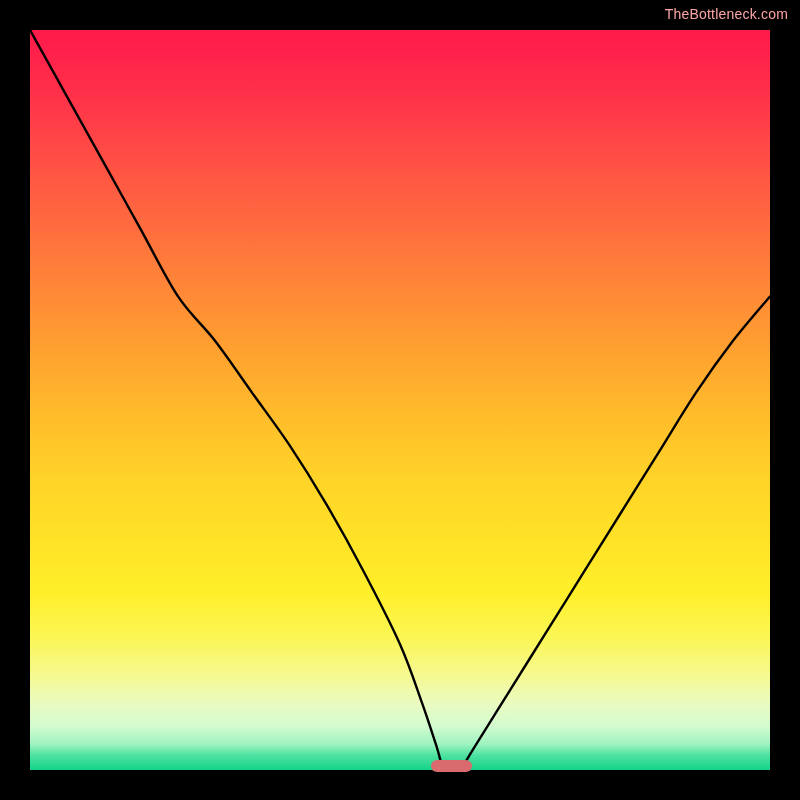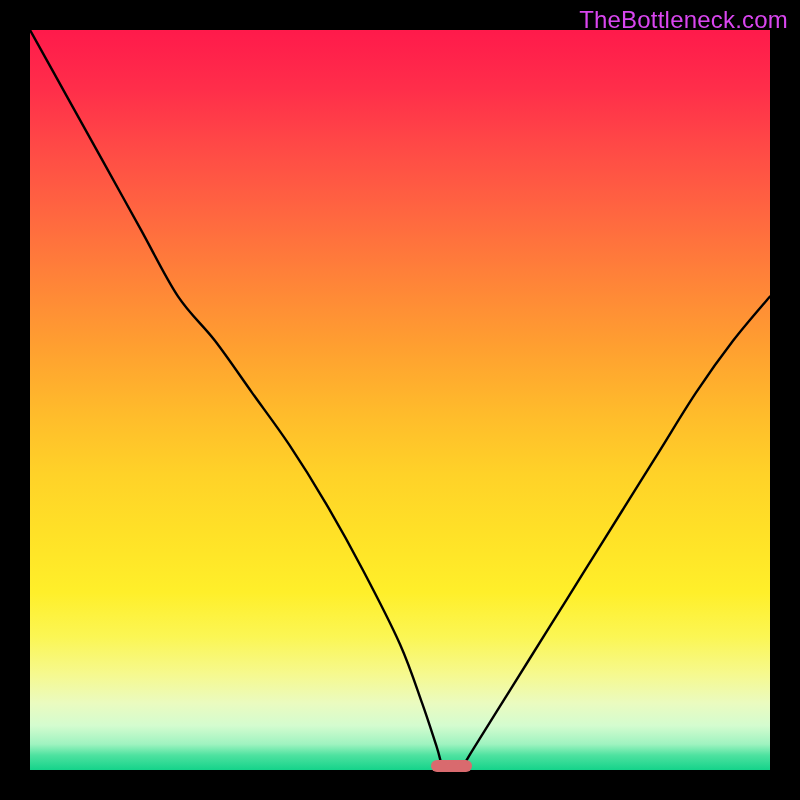"TheBottleneck.com" .watermark { color: #d946ef -> #fca5a5; font-size: 24px -> 14px }
